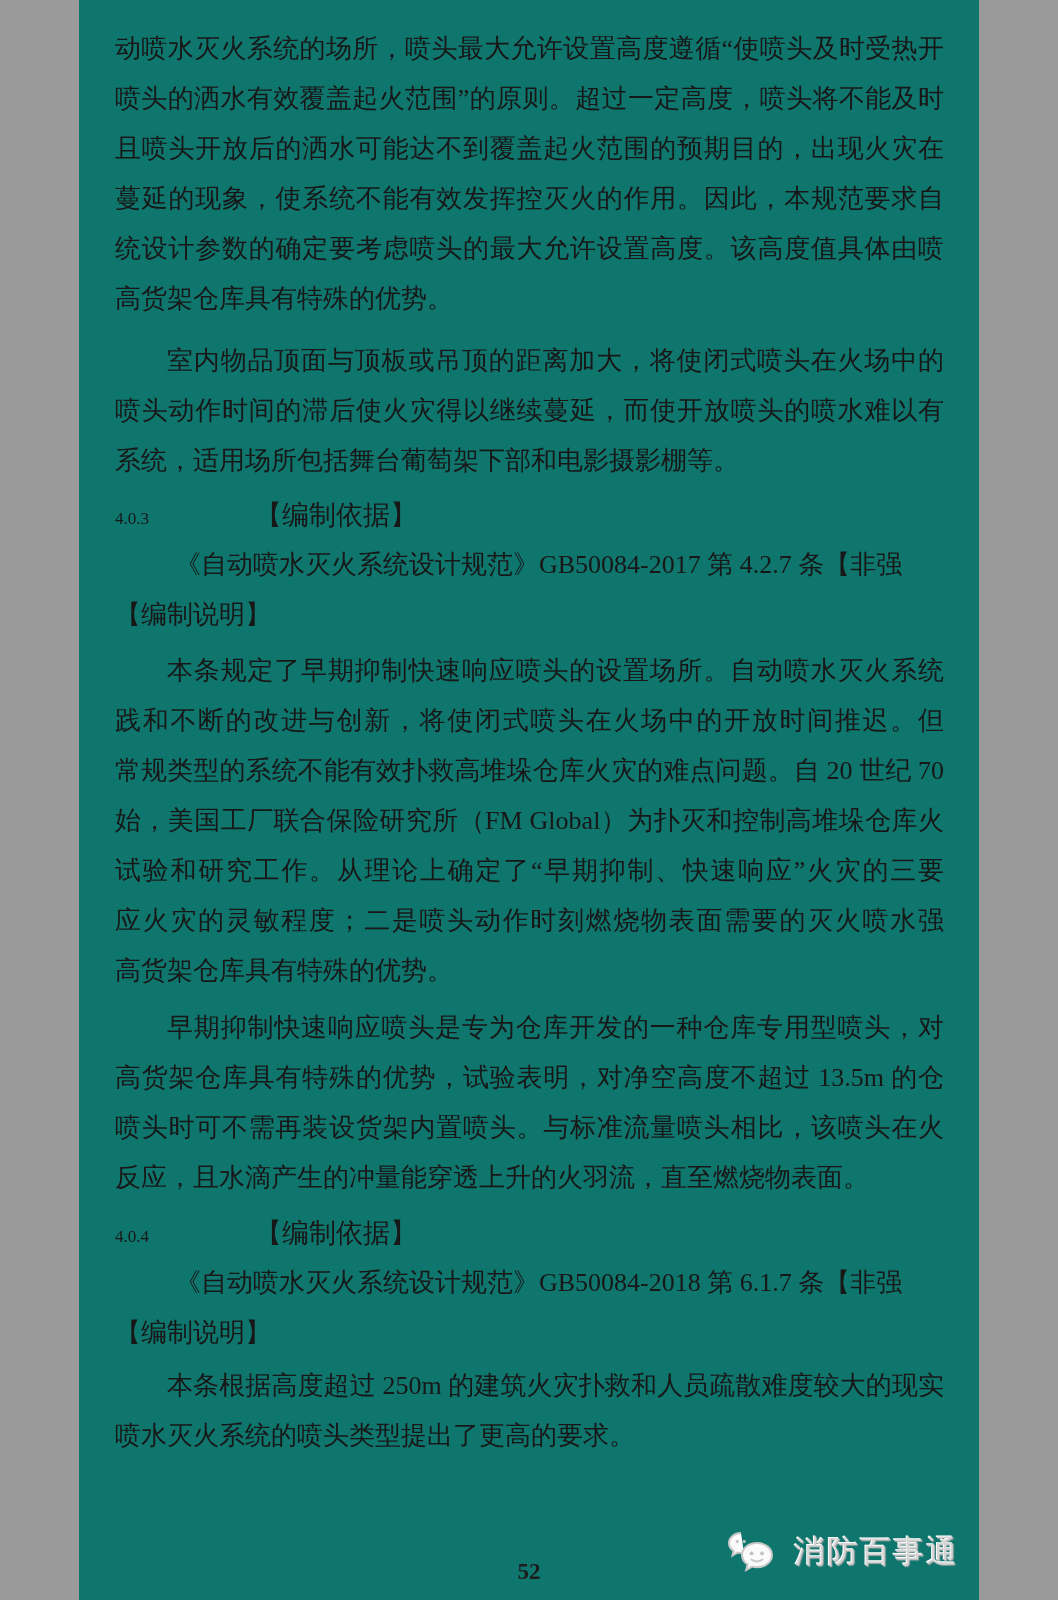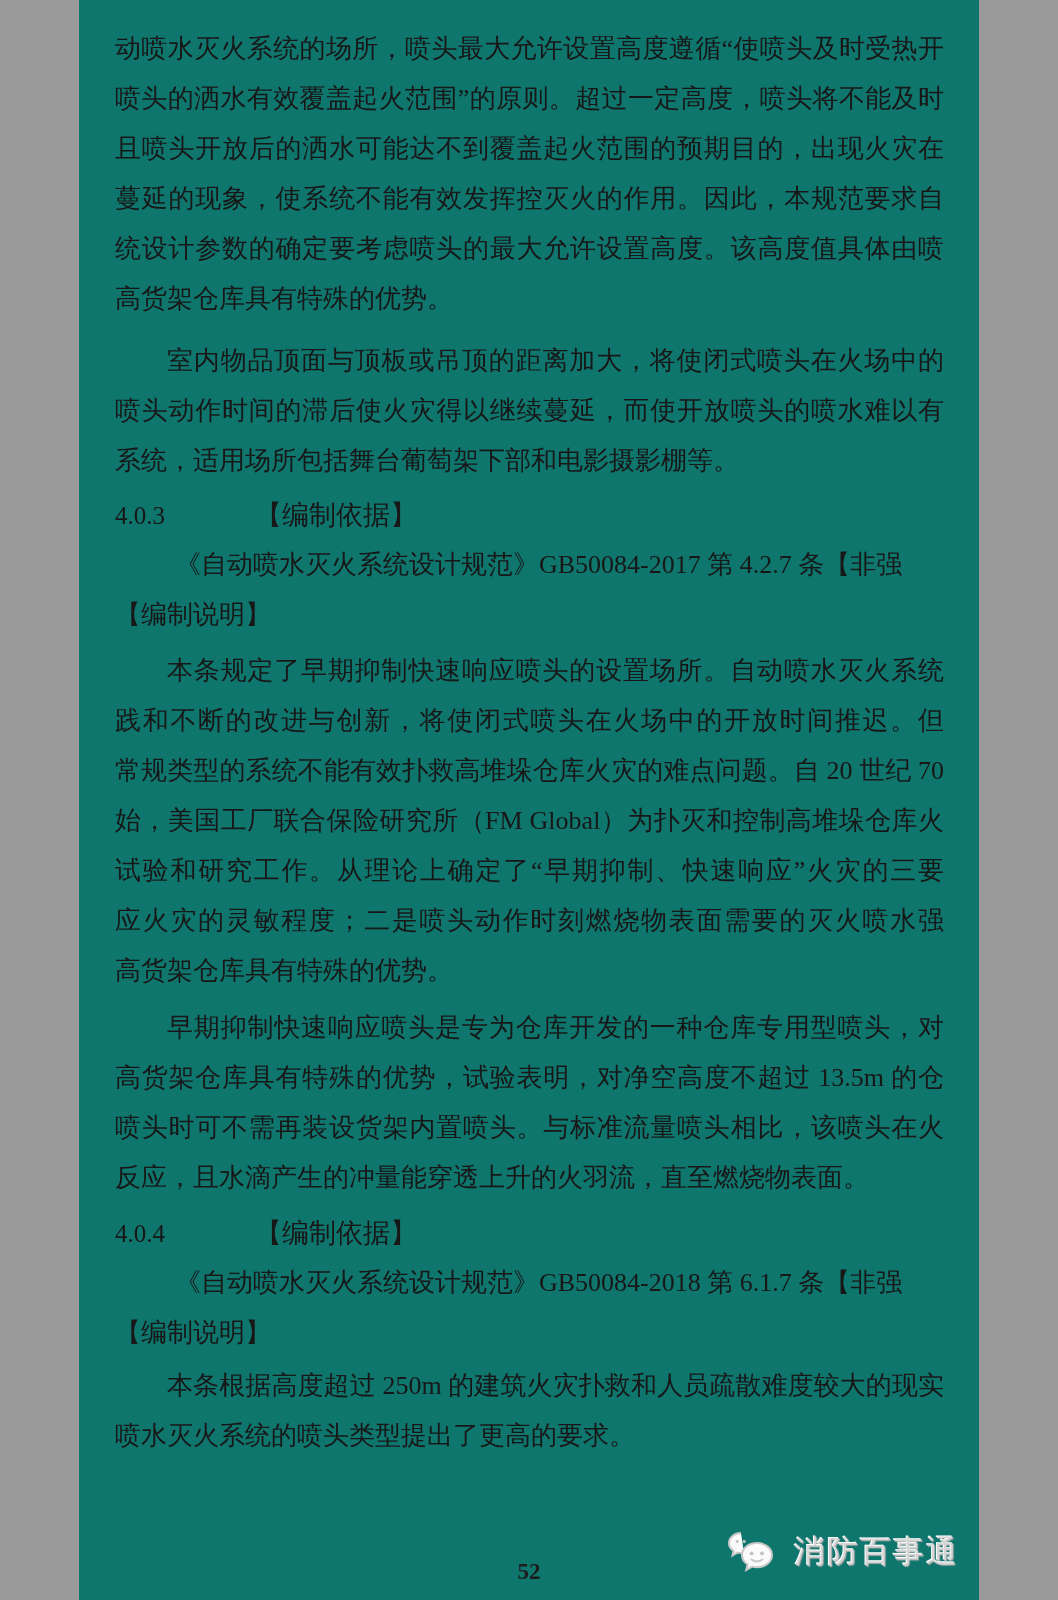"4.0.3" .sec-num { font-size: 25px -> 17px }
